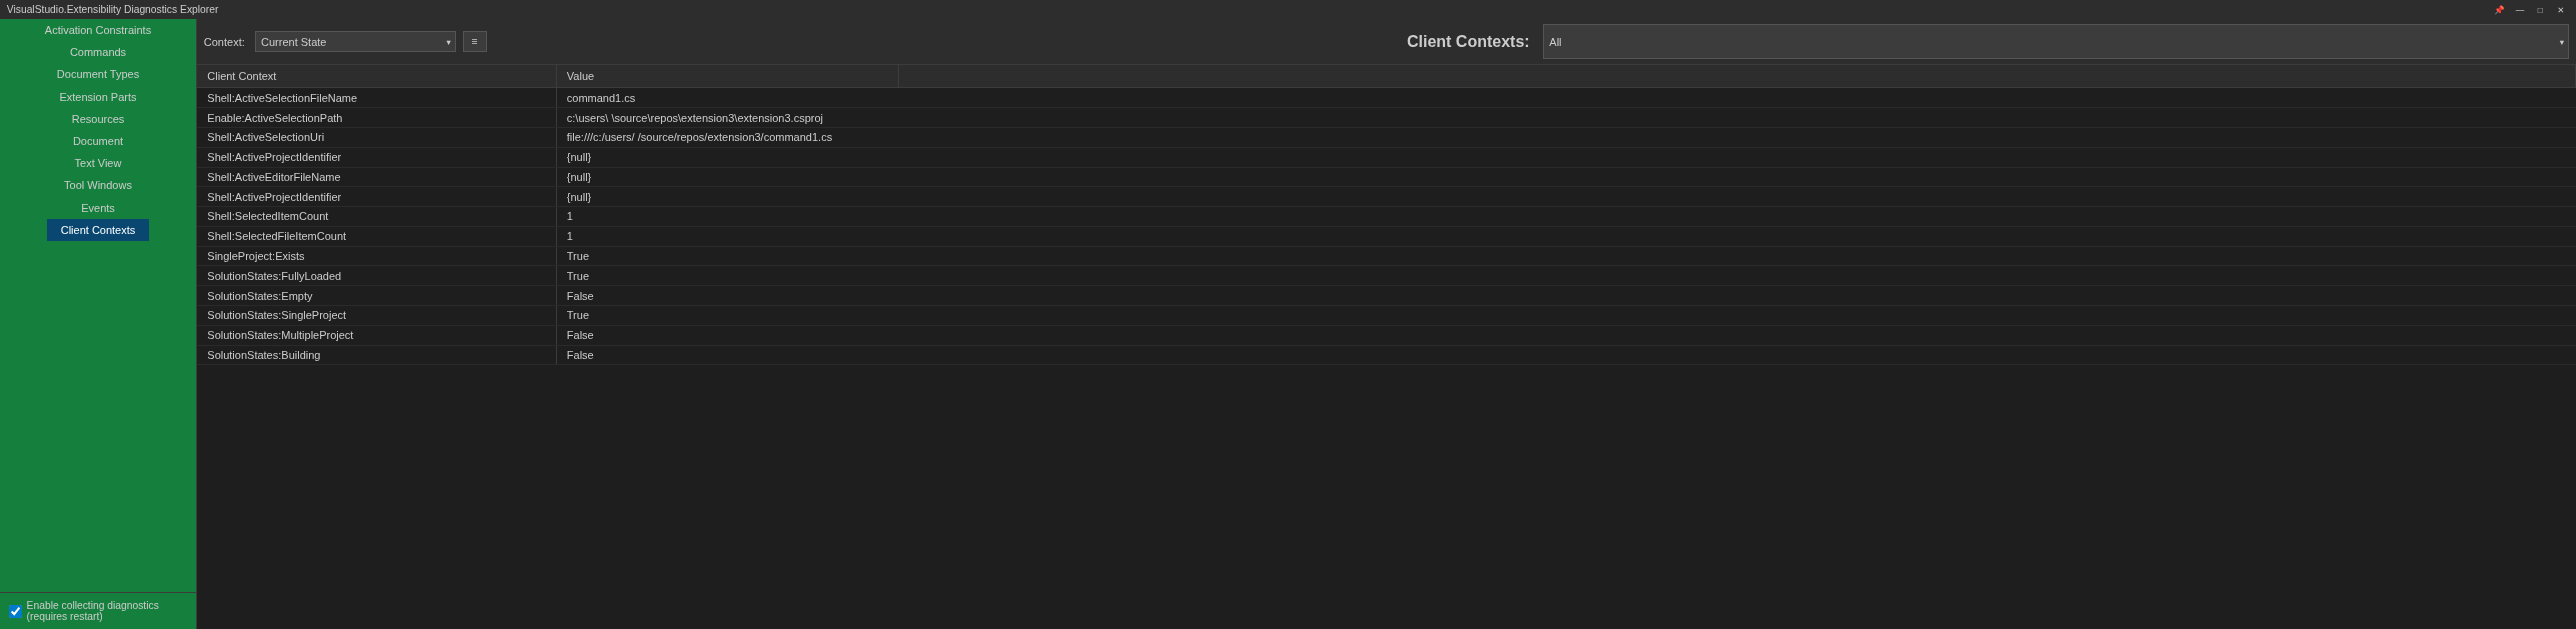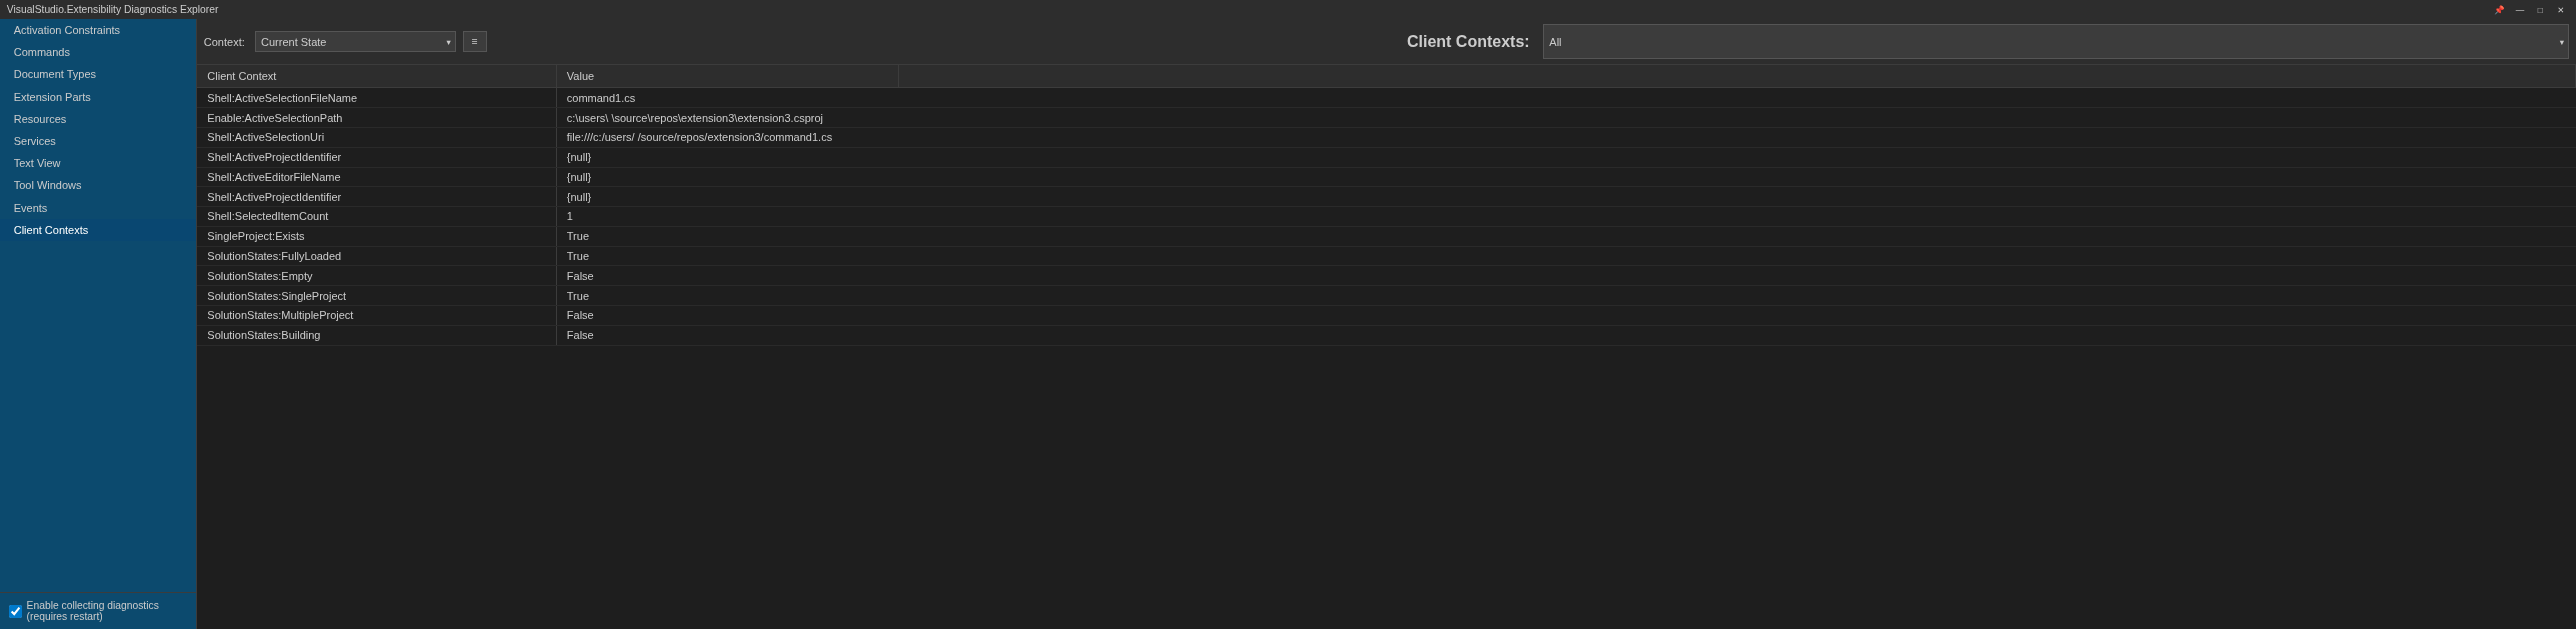"Activation Constraints" .sidebar { align-items: none -> center; background: #0c4a6e -> #15803d }
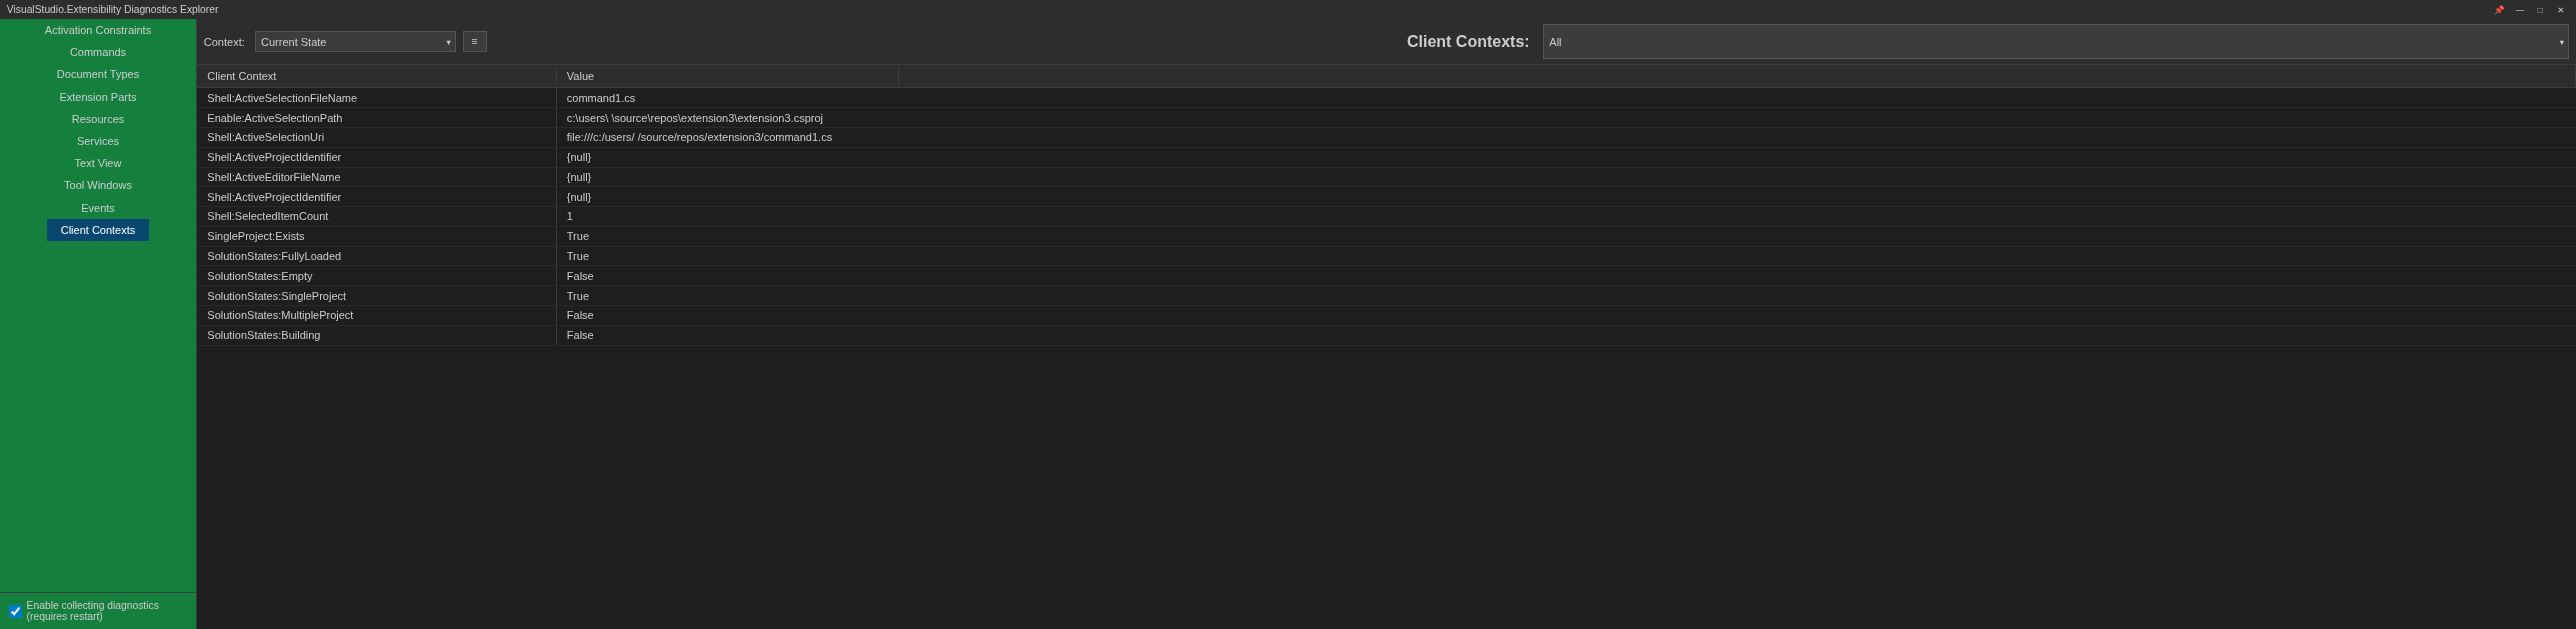"Services" div.sidebar-item { text: Services -> Document }
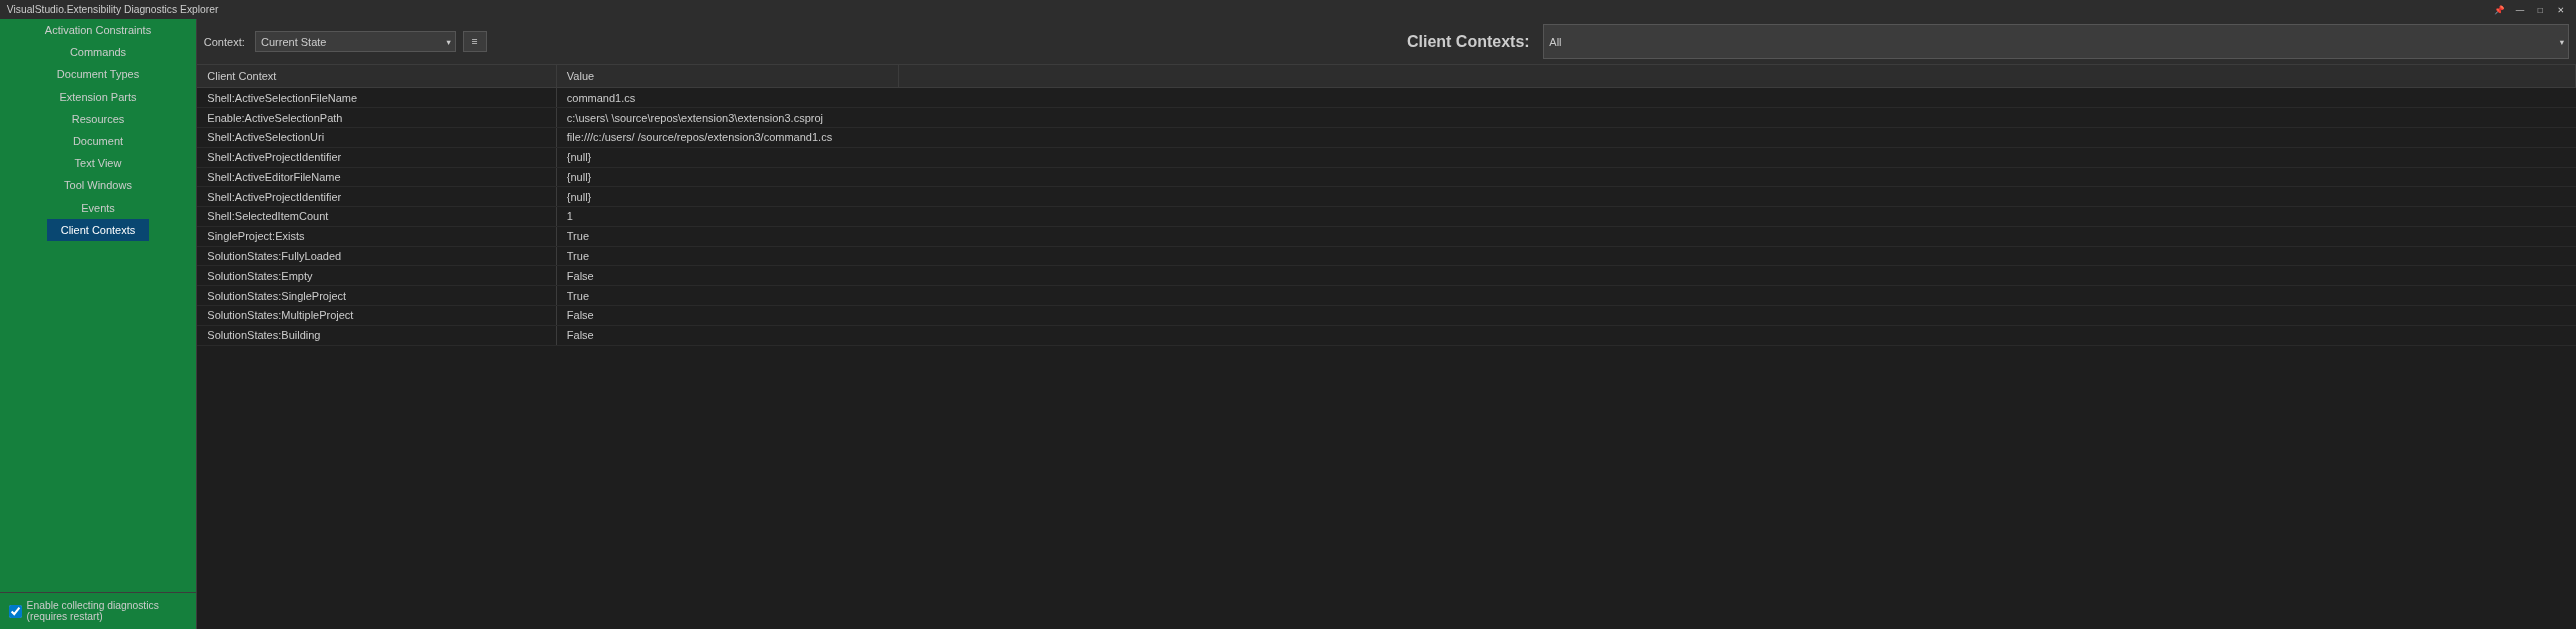"Shell:SelectedFileItemCount" tr { html: none -> <tr> <td>Shell:SelectedFileItemCount</td> <td>1</td> <td></td> </tr> }
